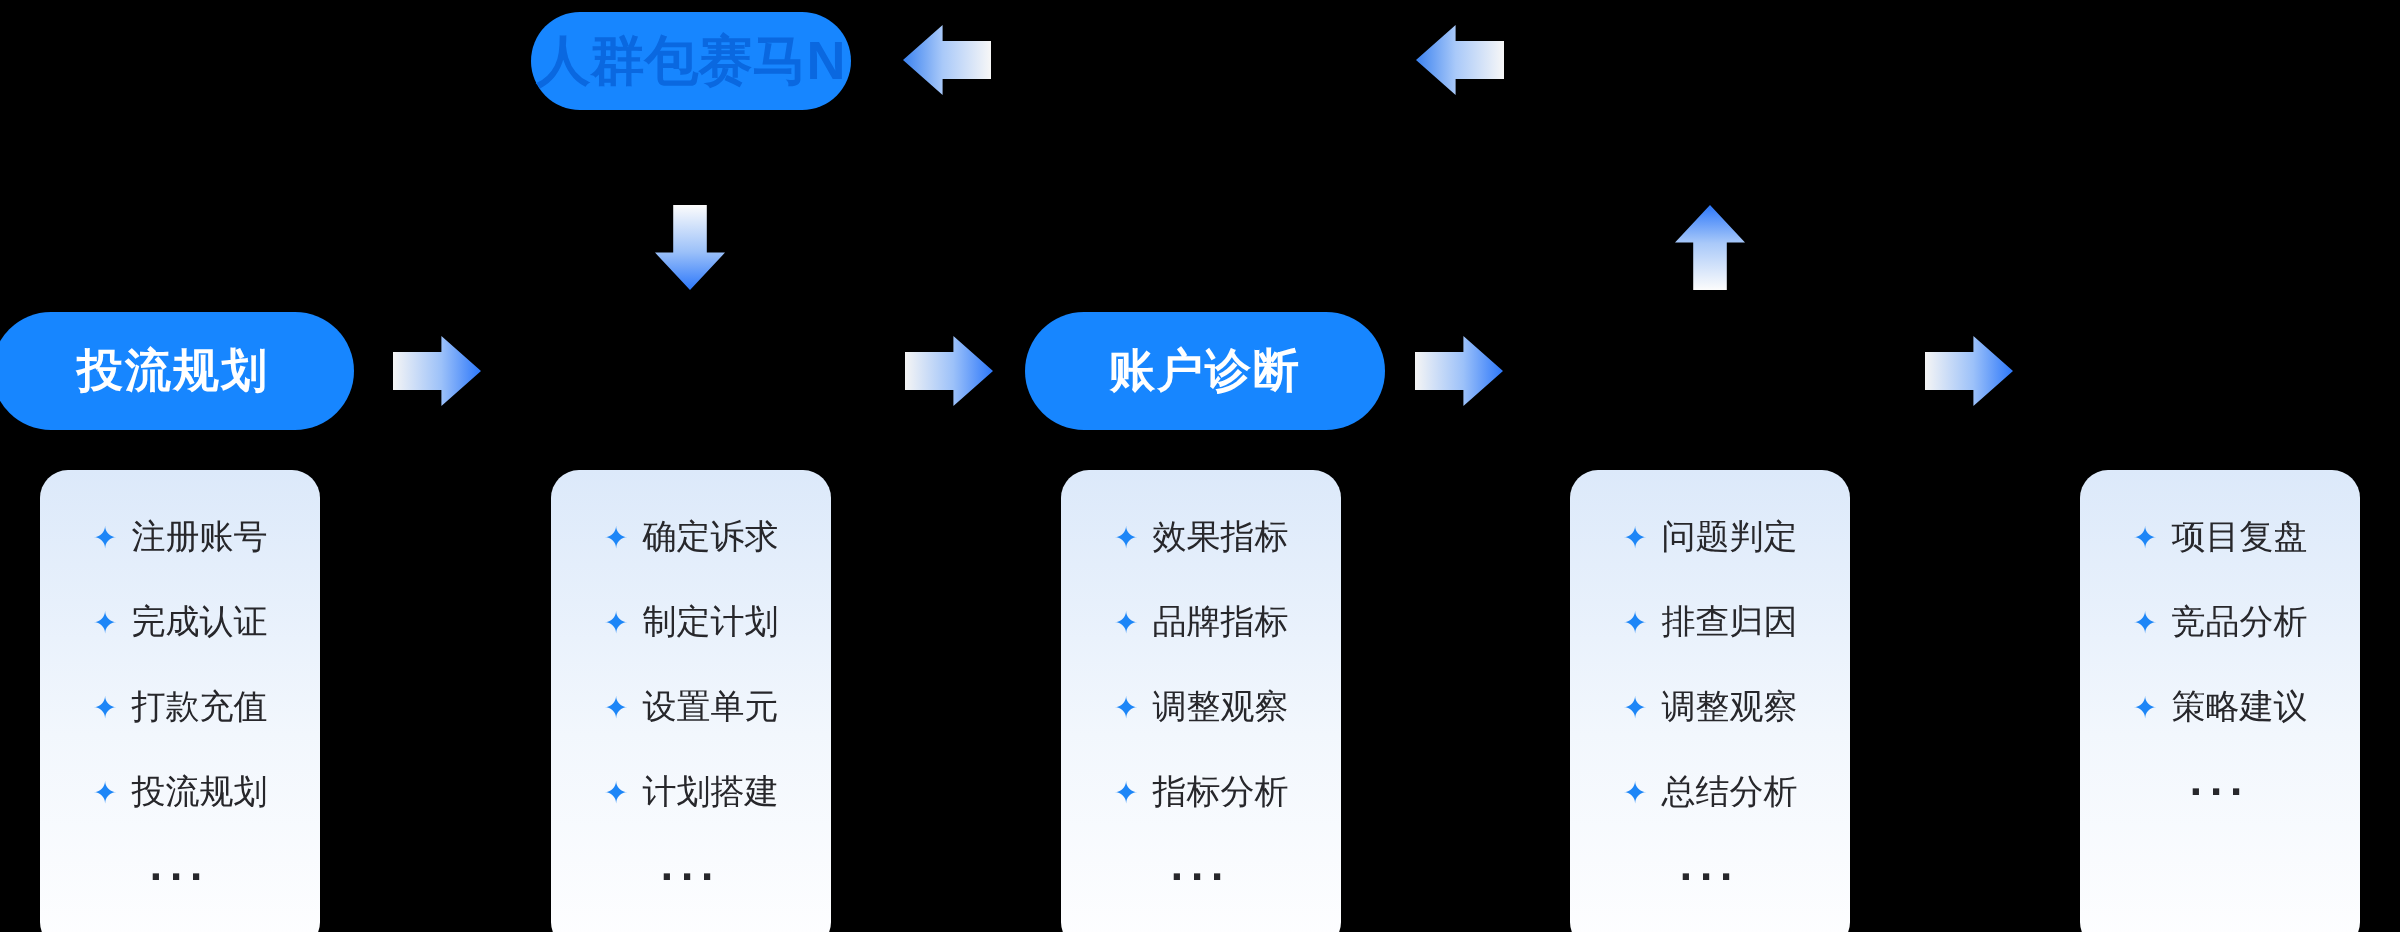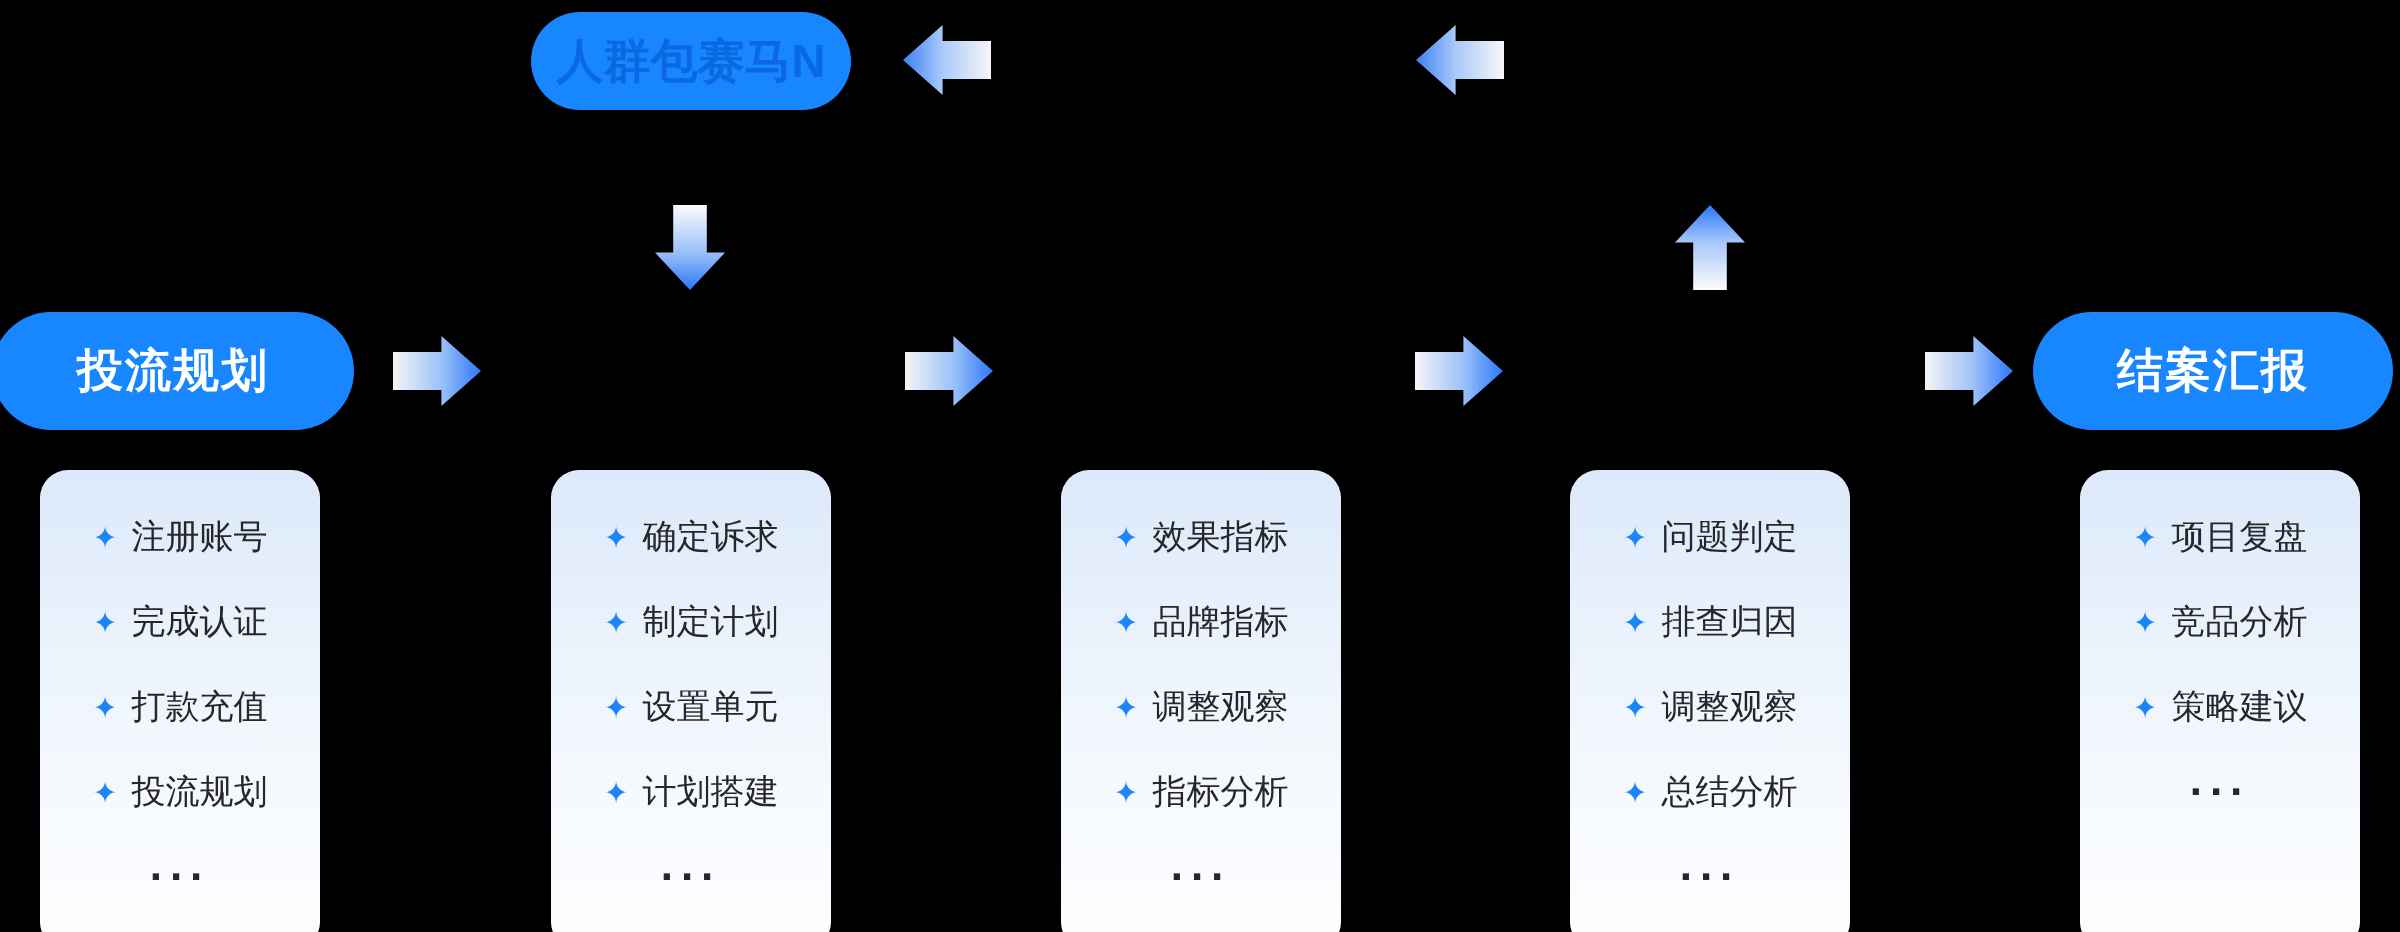"人群包赛马N" .pill-top { font-size: 47px -> 54px }
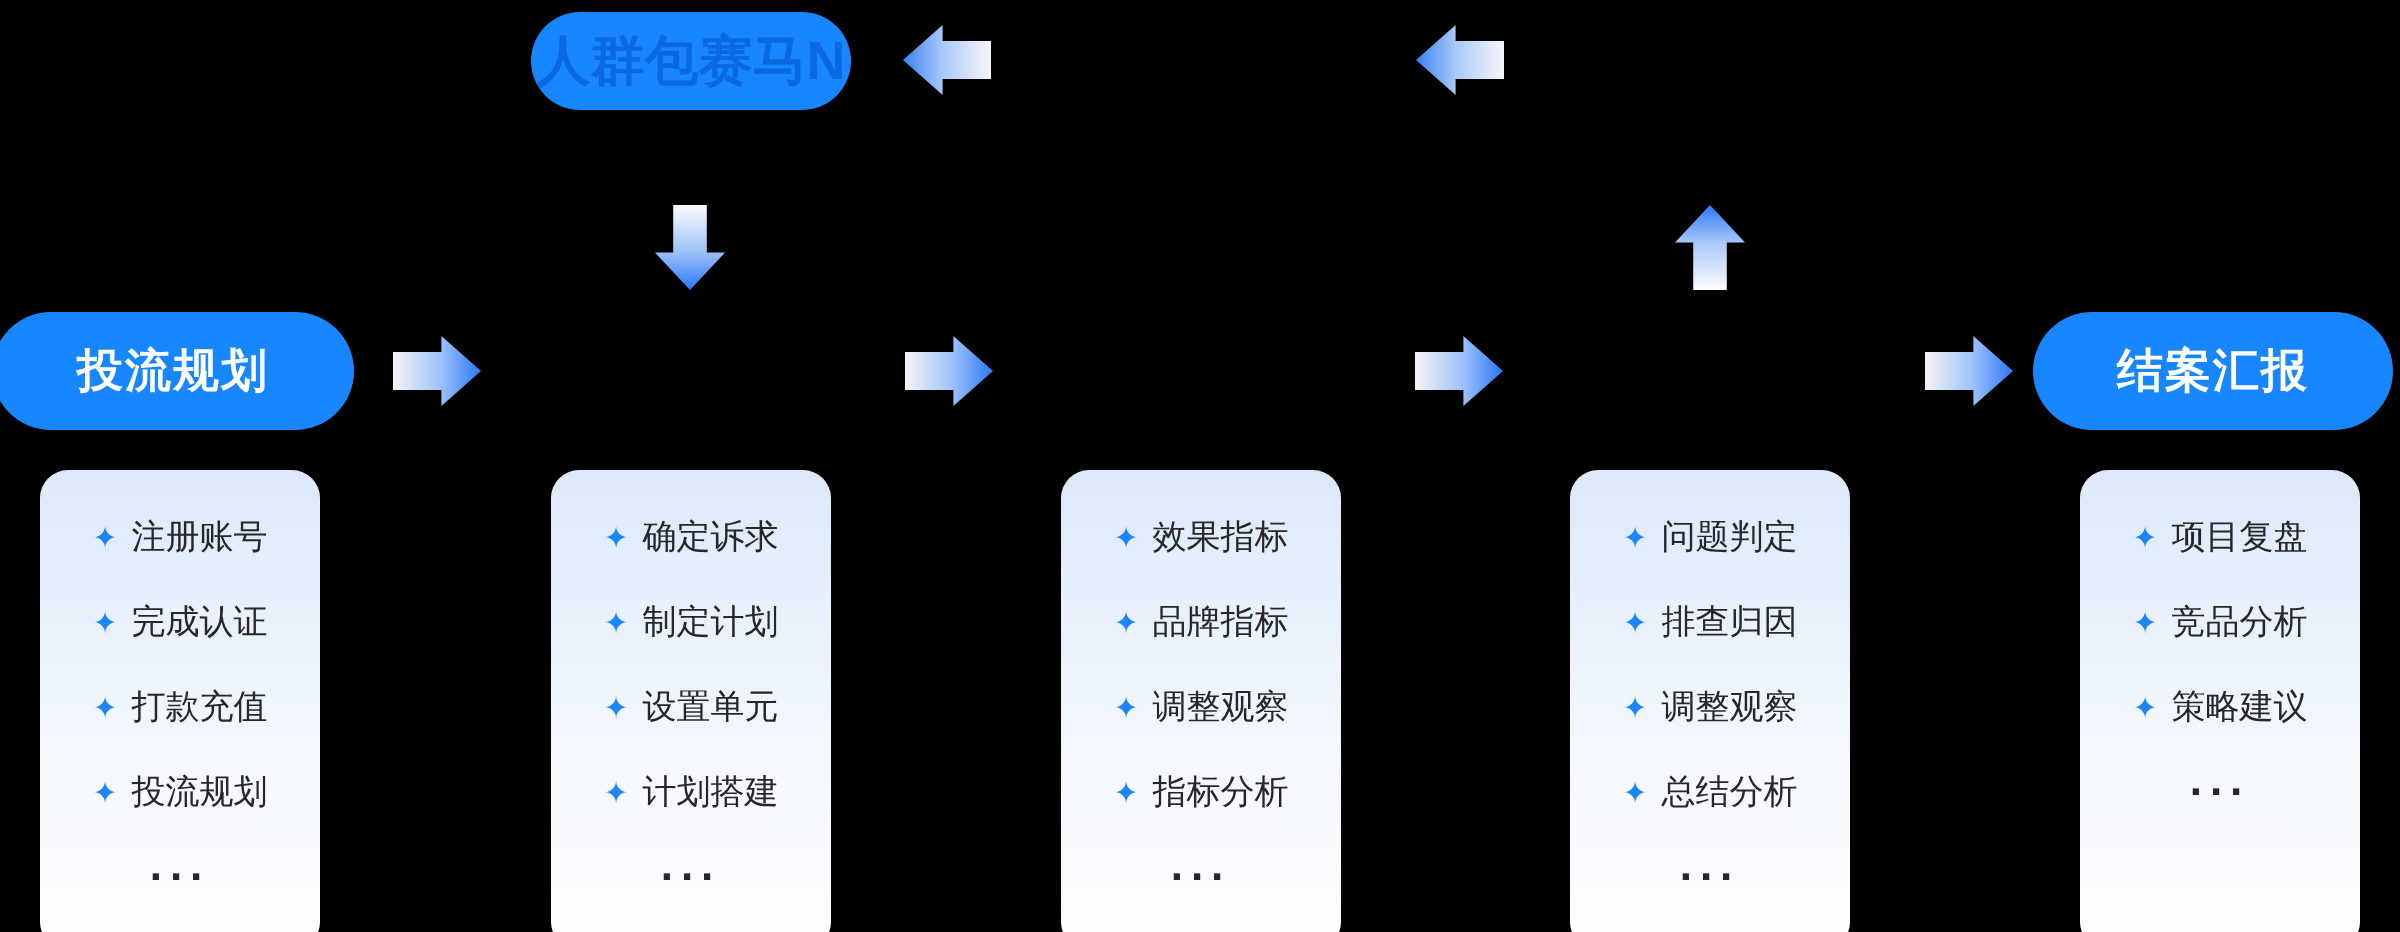"账户诊断" div.pill { html: none -> <div> <span>账户诊断</span> </div> }
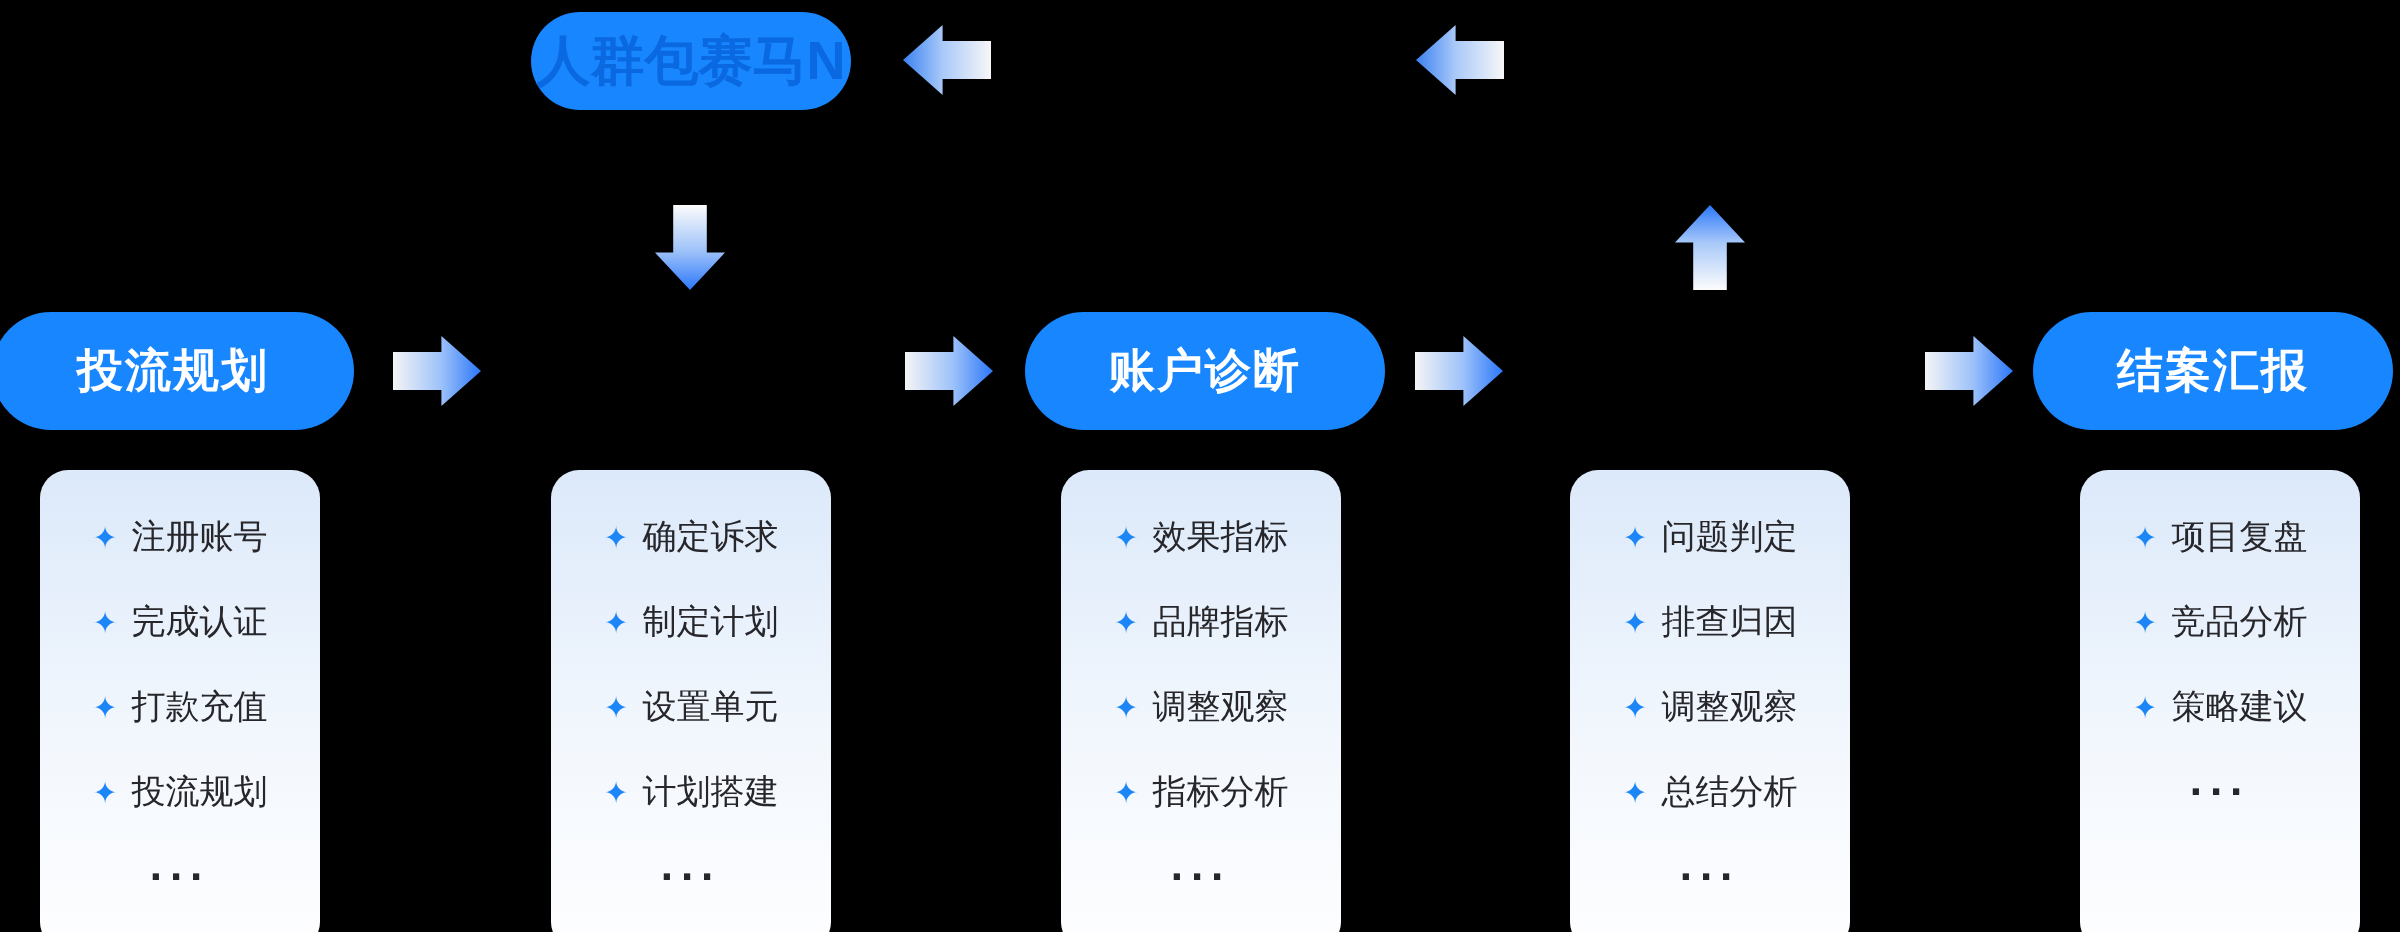"结案汇报" div.pill { html: <div> <span>结案汇报</span> </div> -> none }
